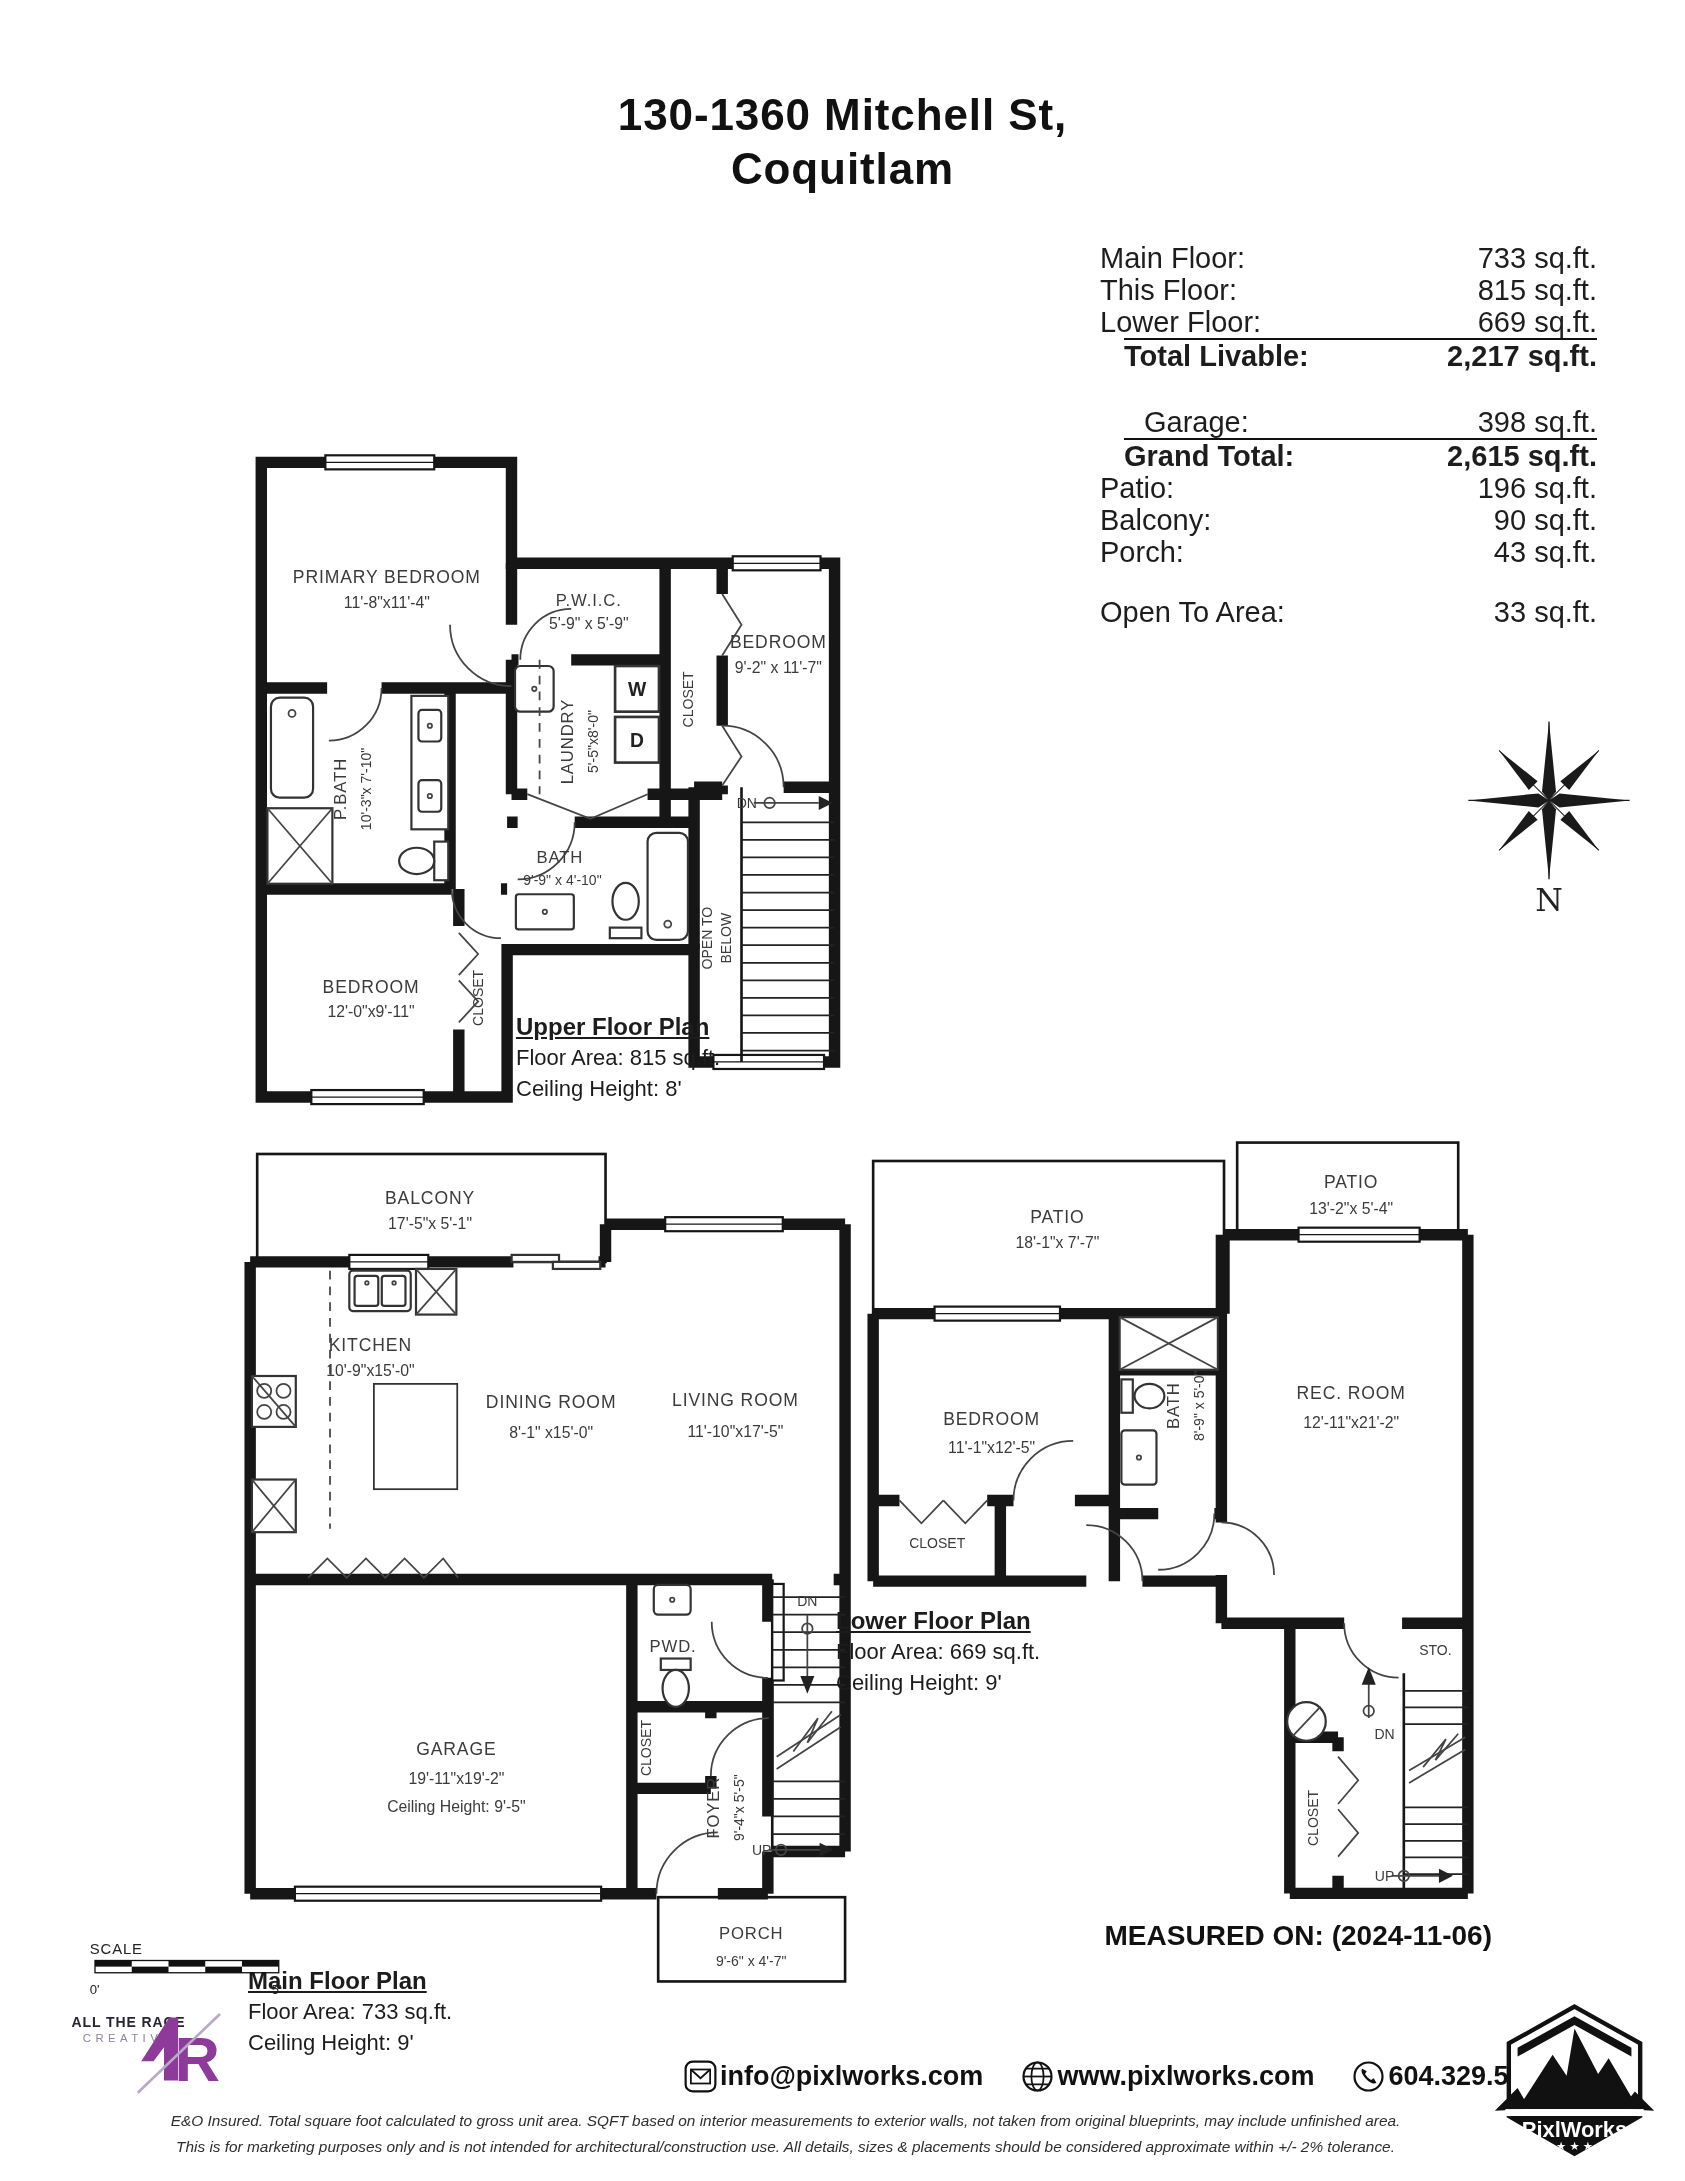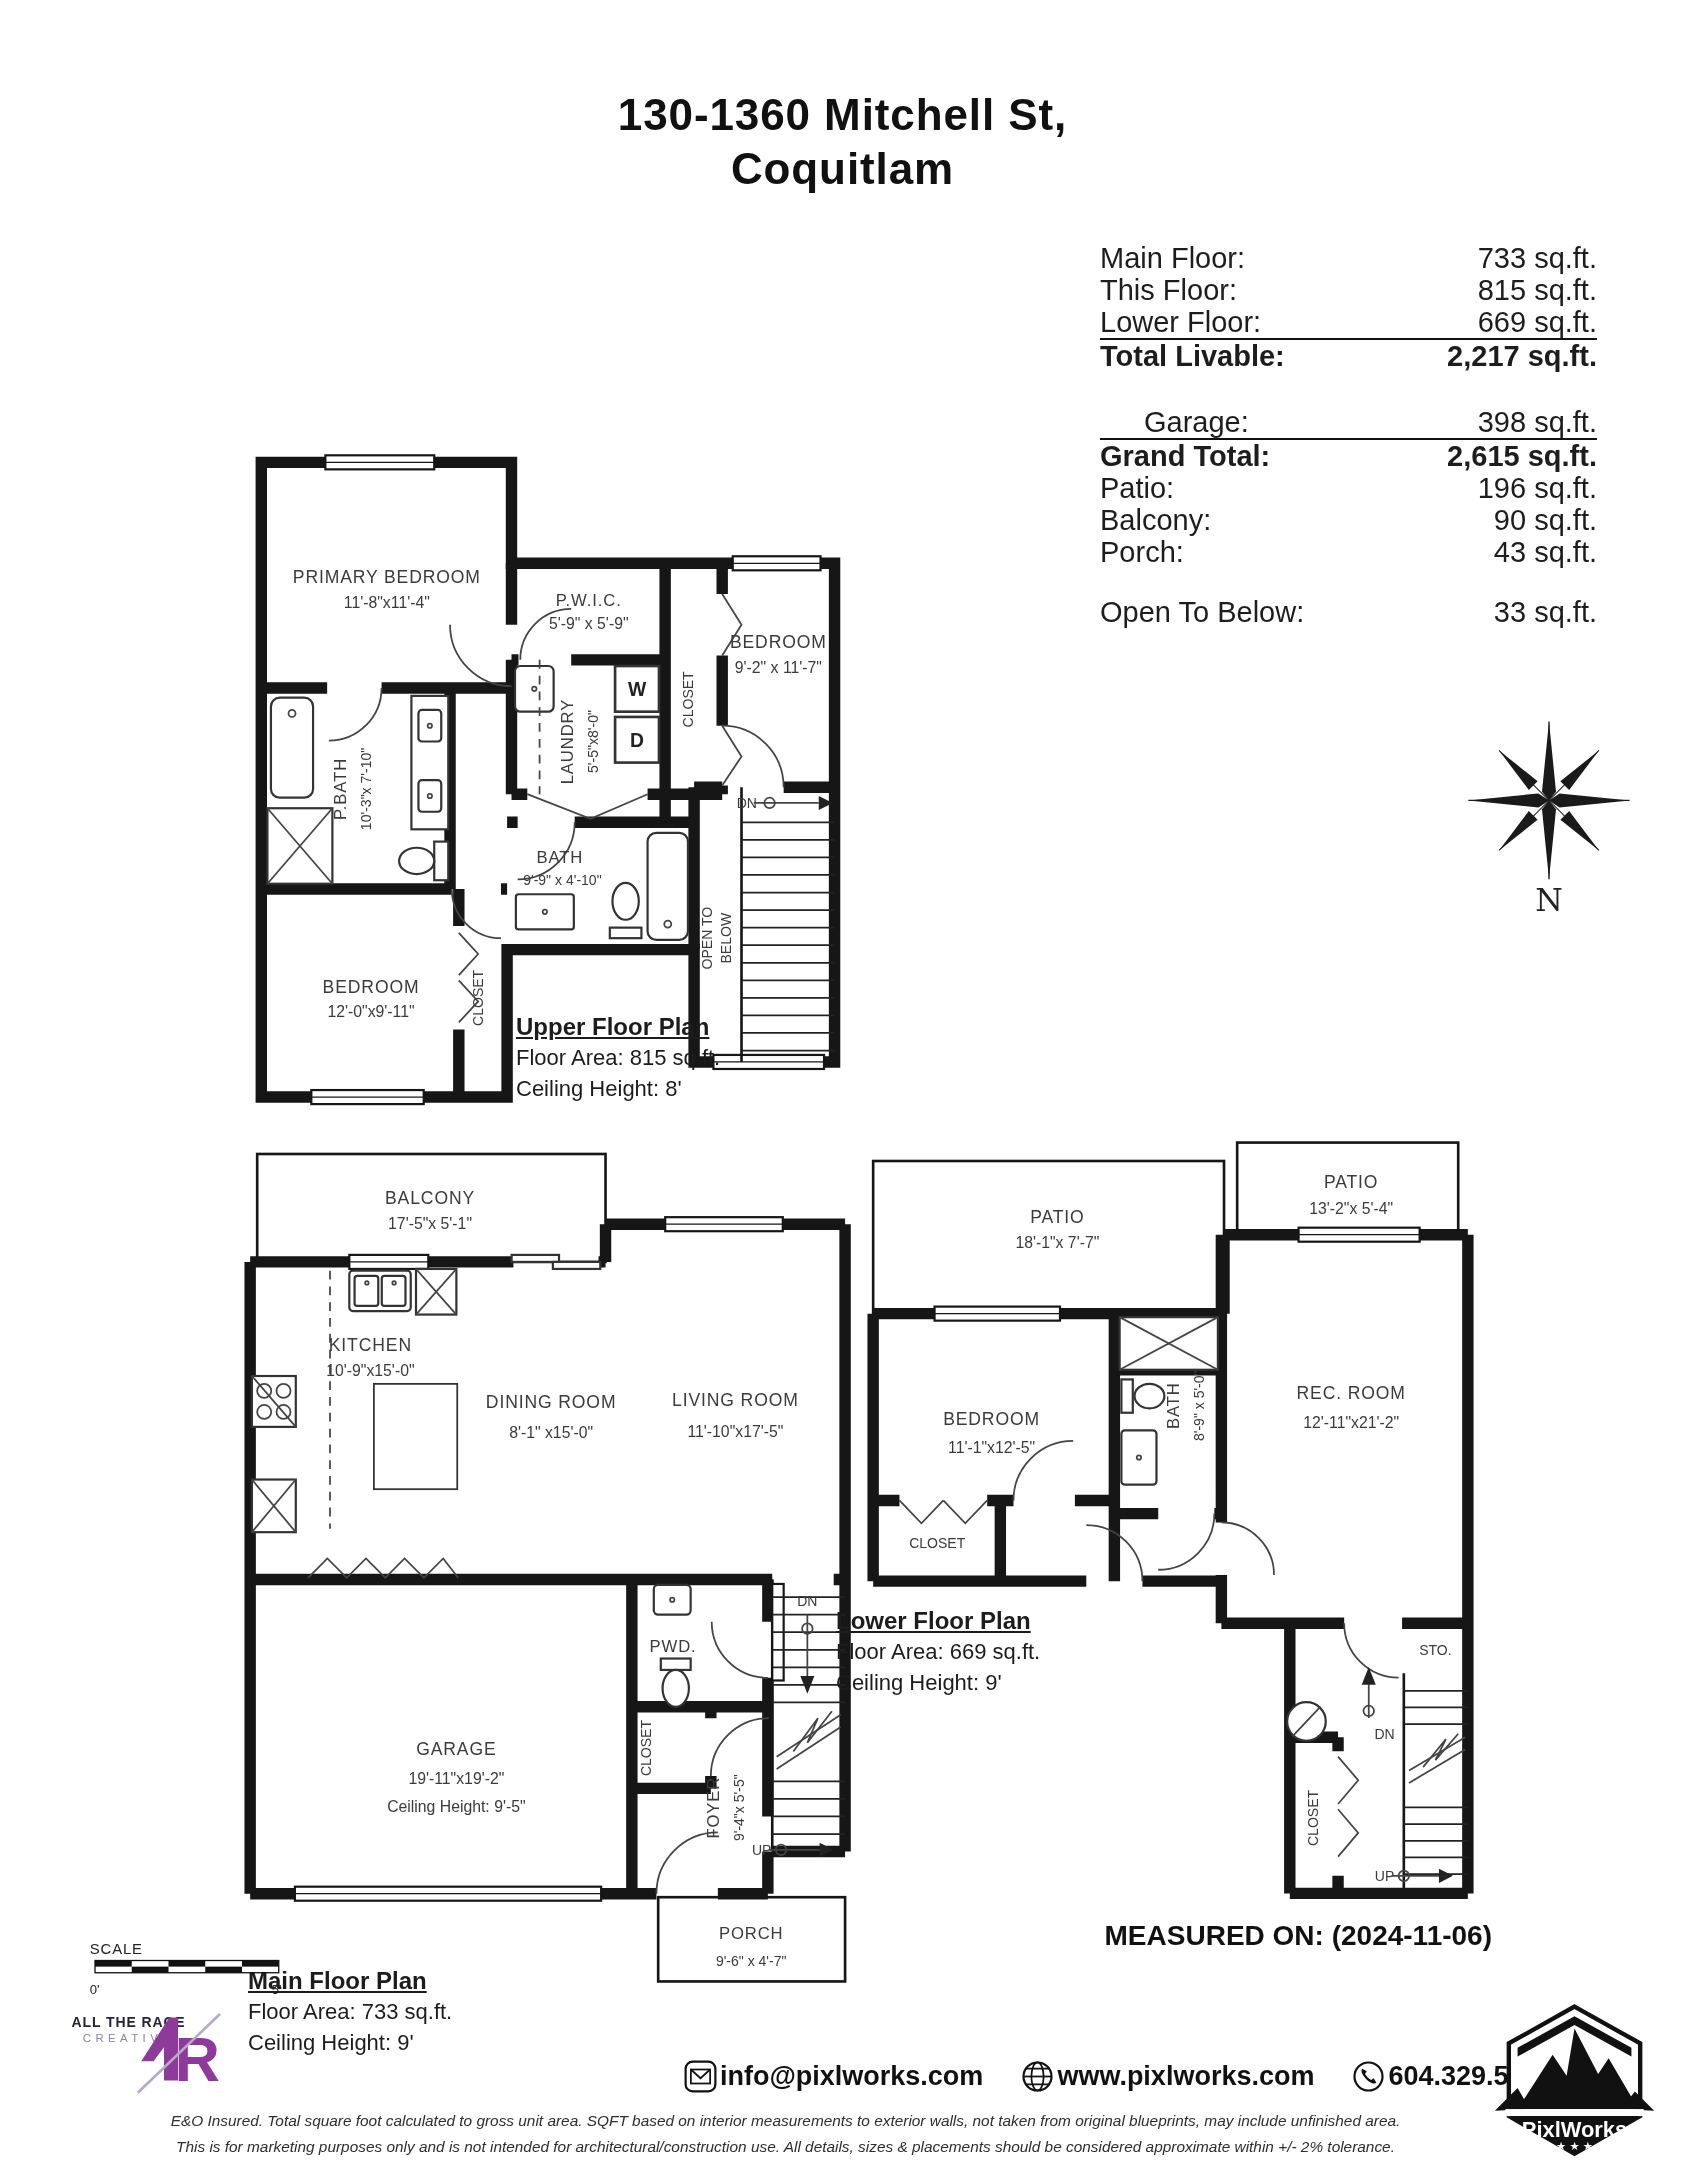"Total Livable:" .arow.total { margin-left: none -> 24px }
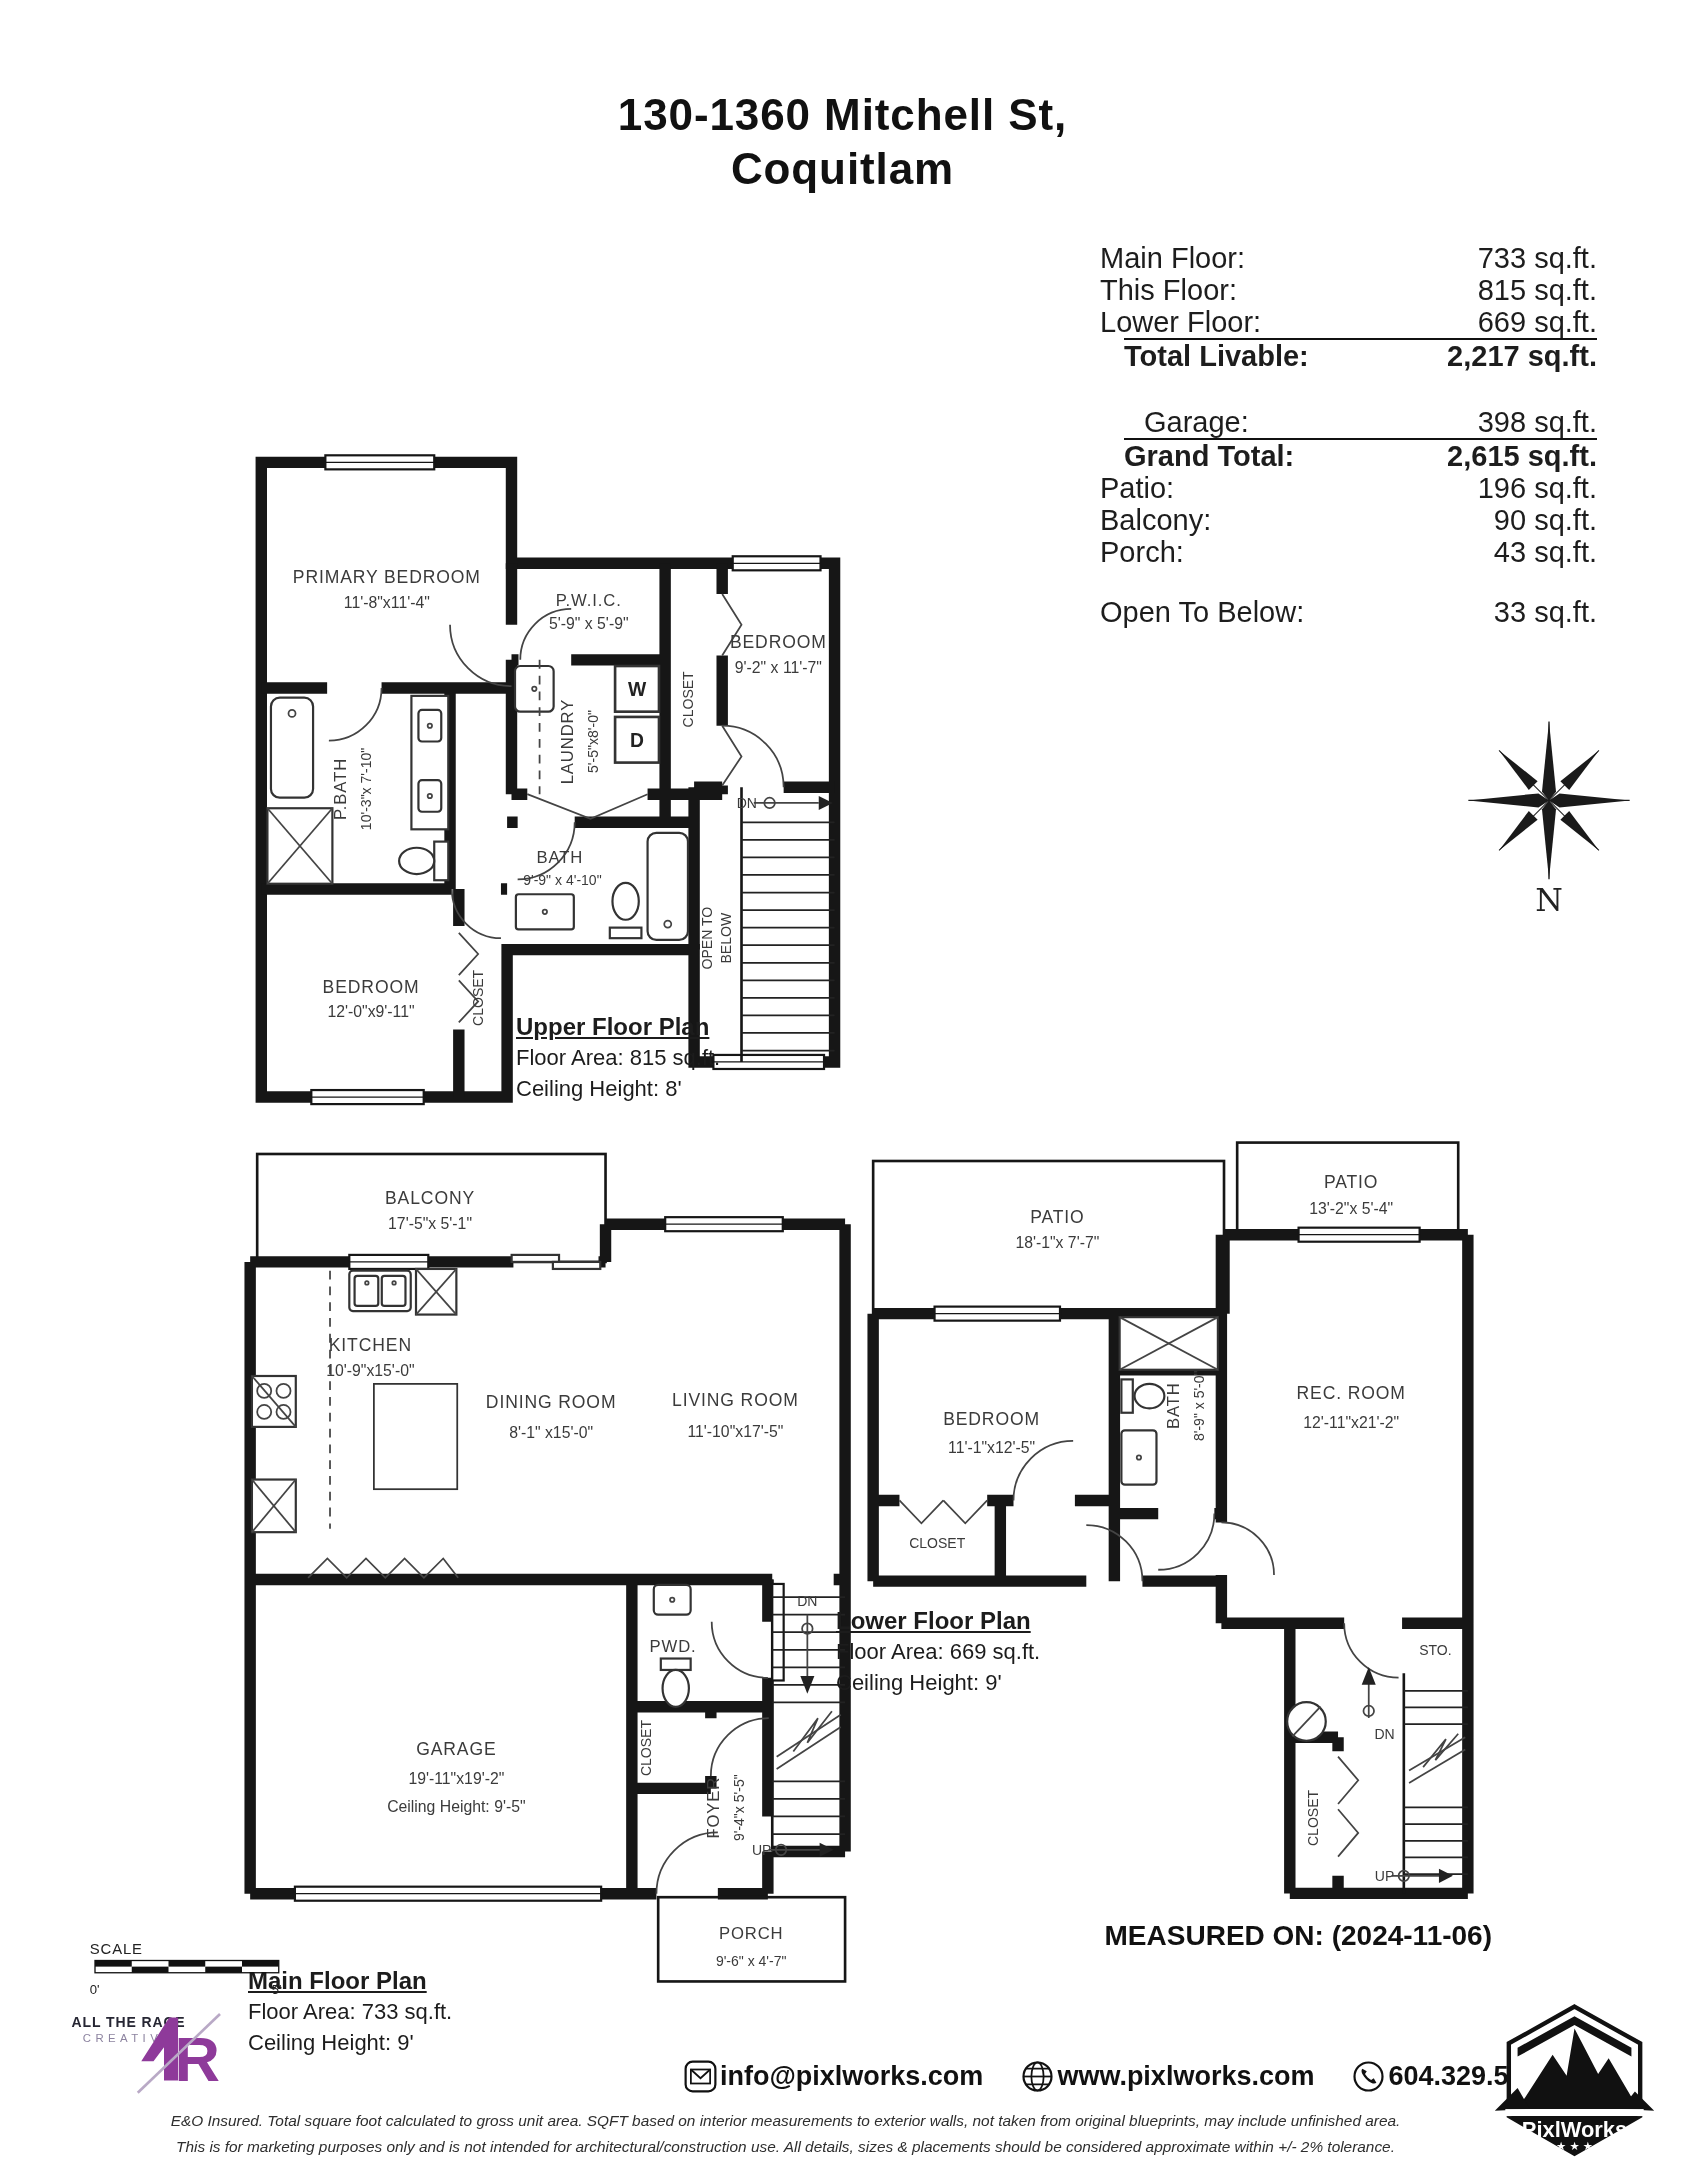"Open To Below:" span { text: Below -> Area }
